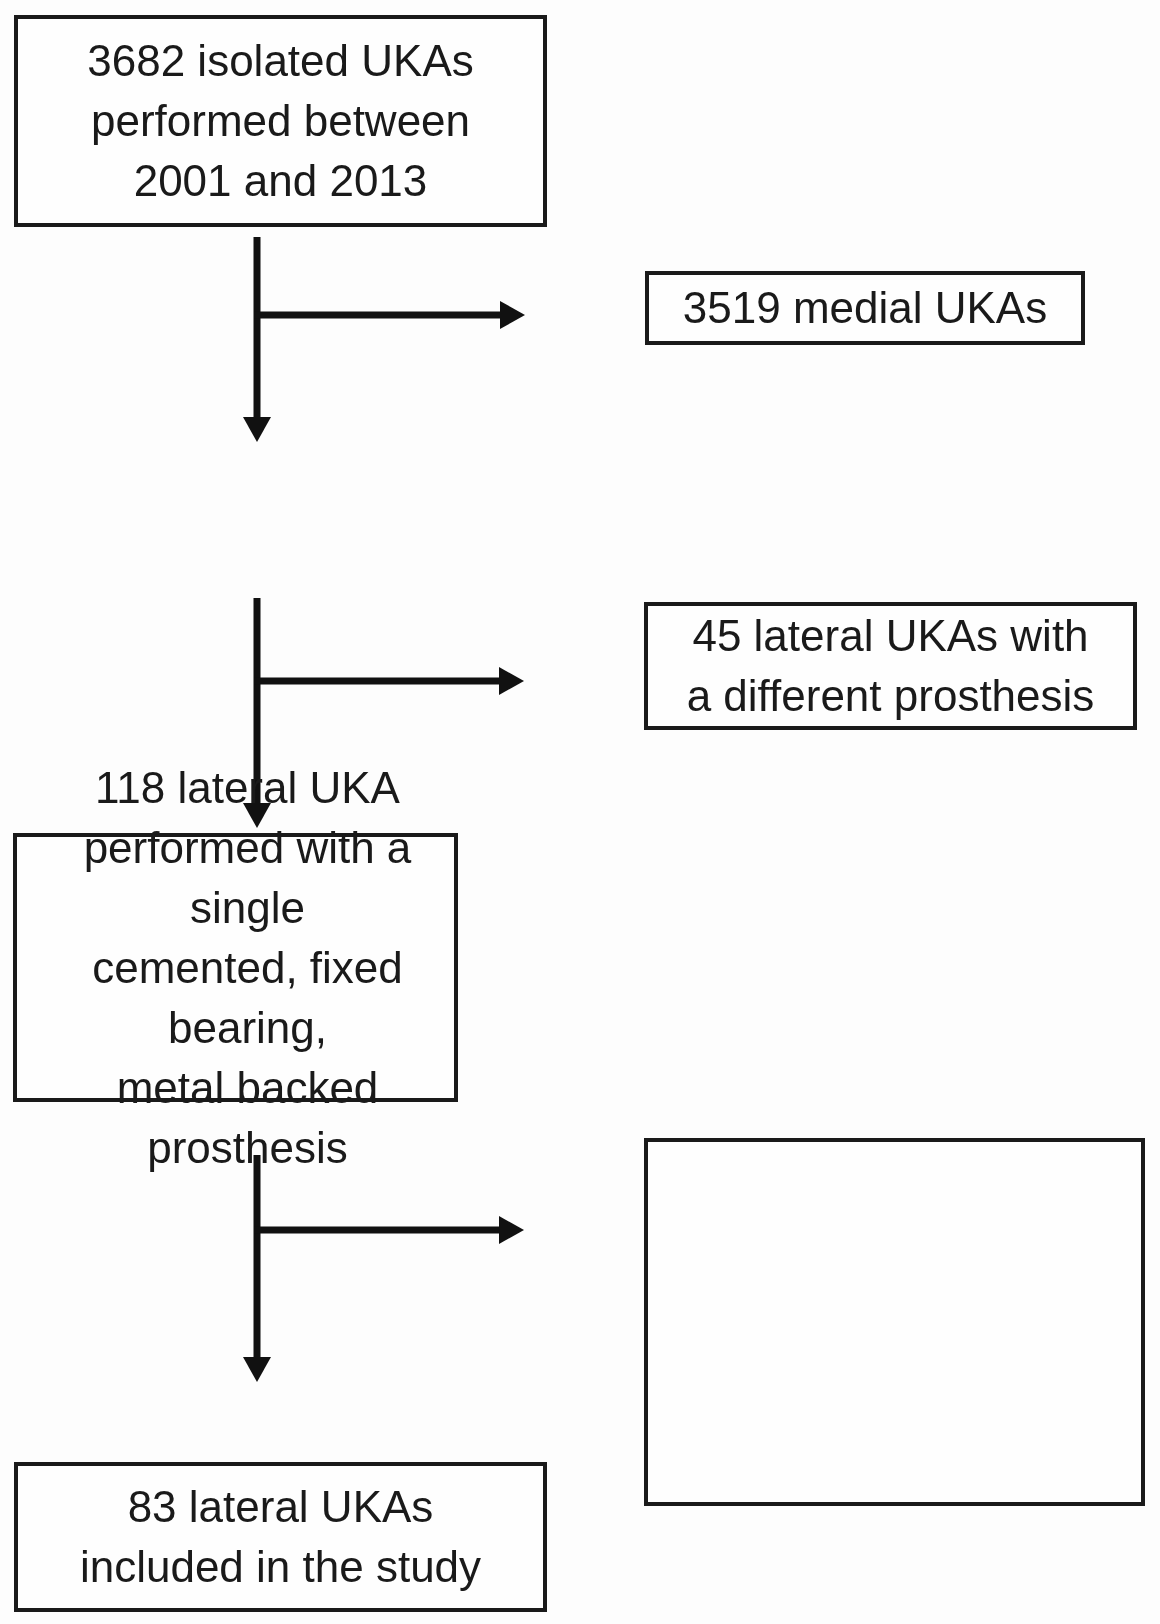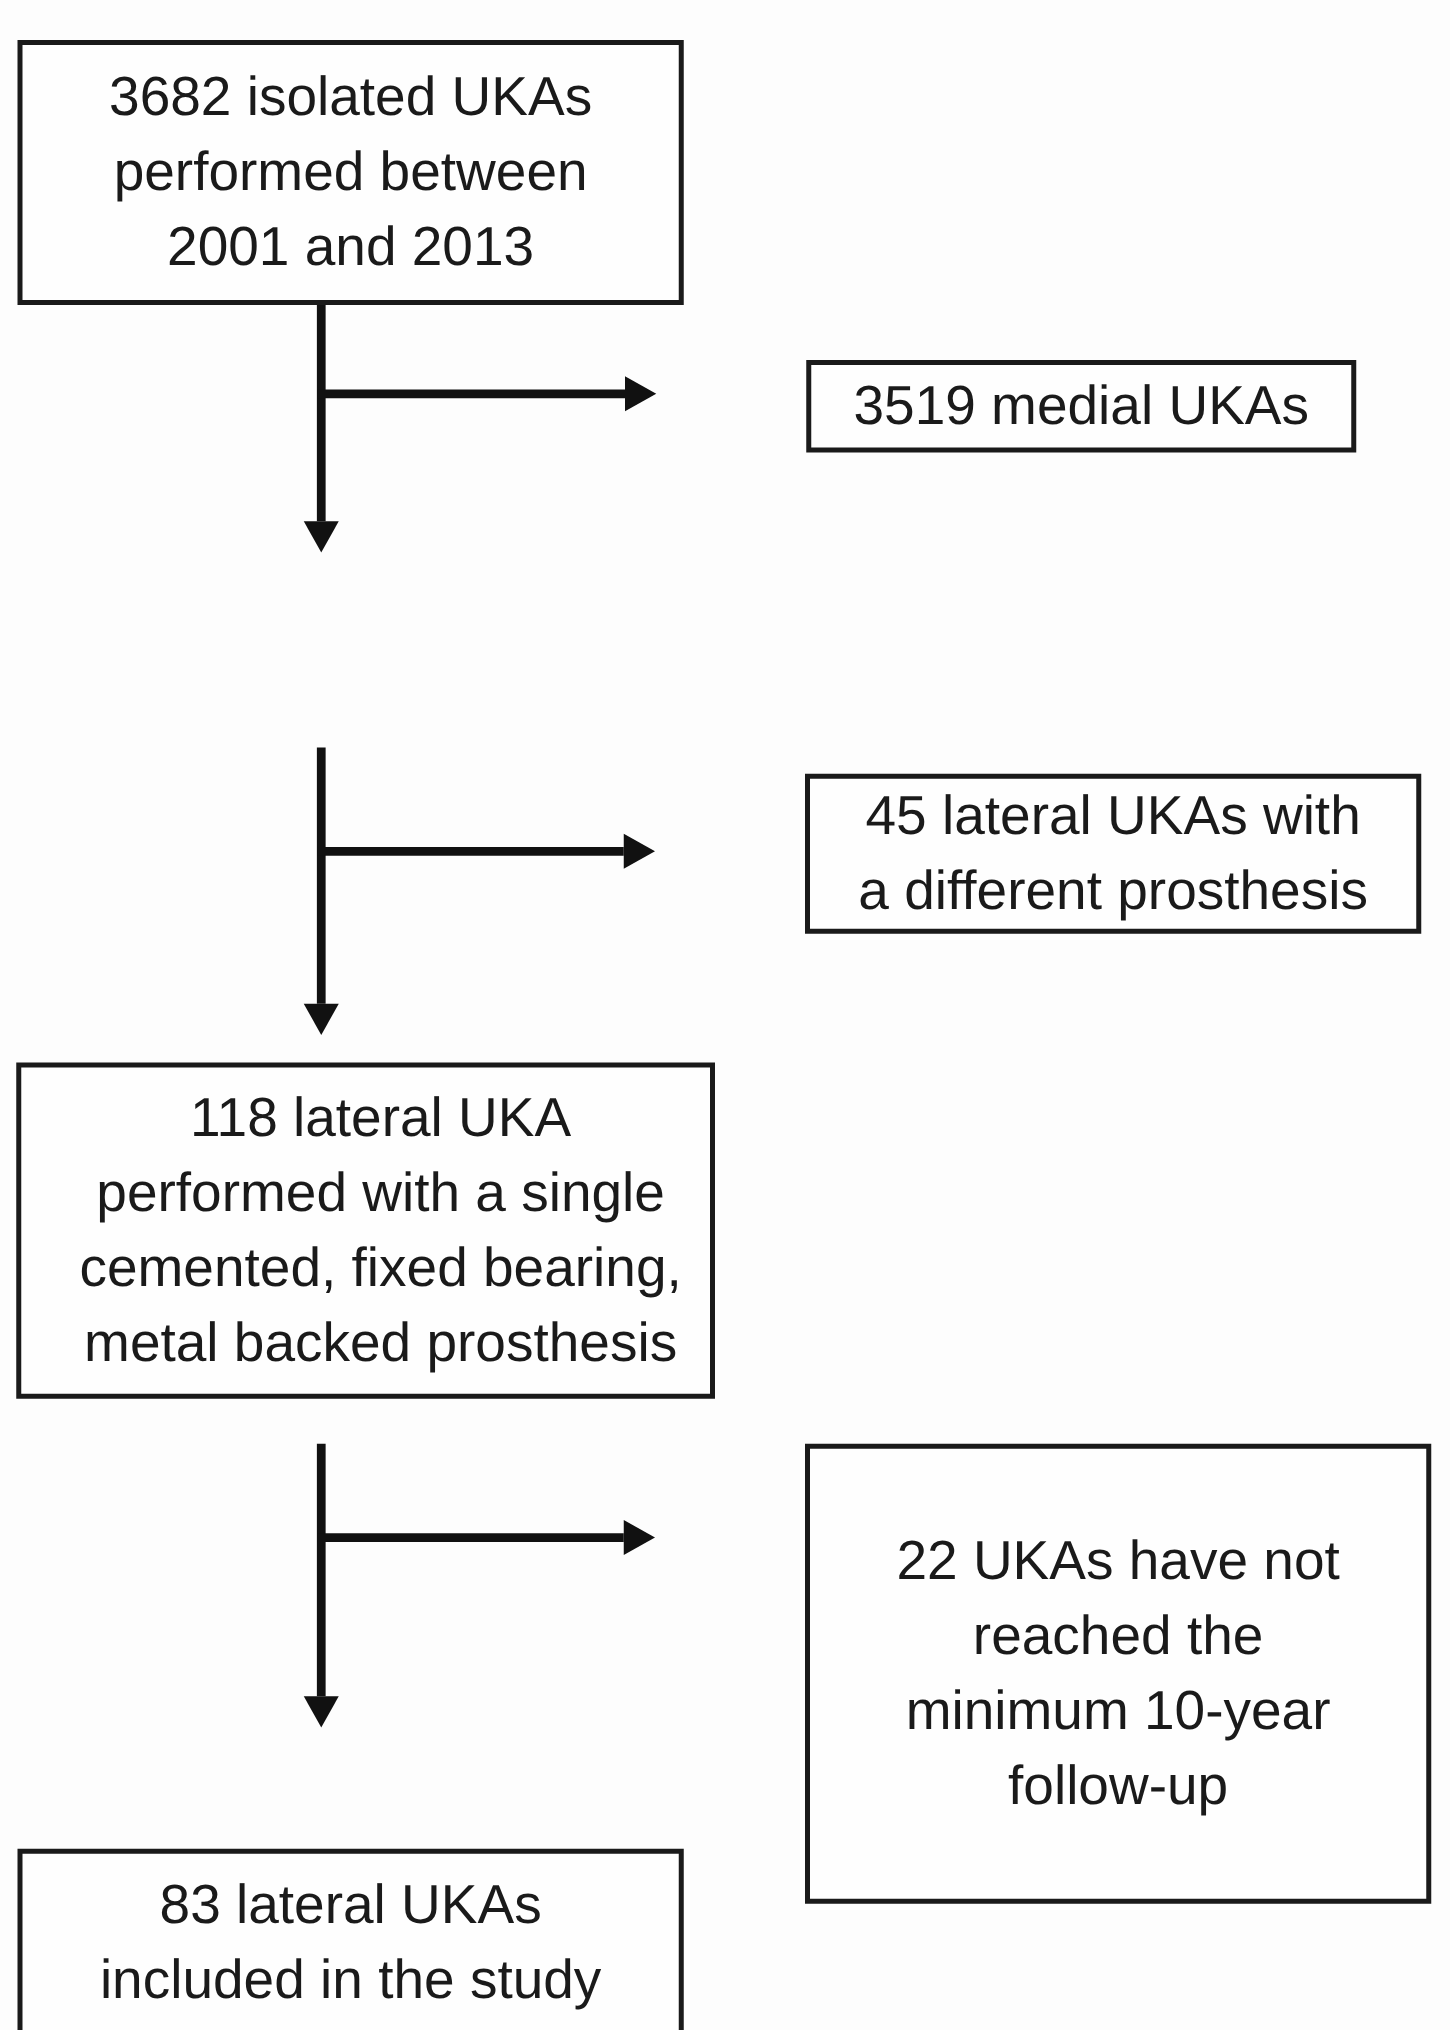"3682 isolated UKAs" .box { margin-top: 17px -> none }
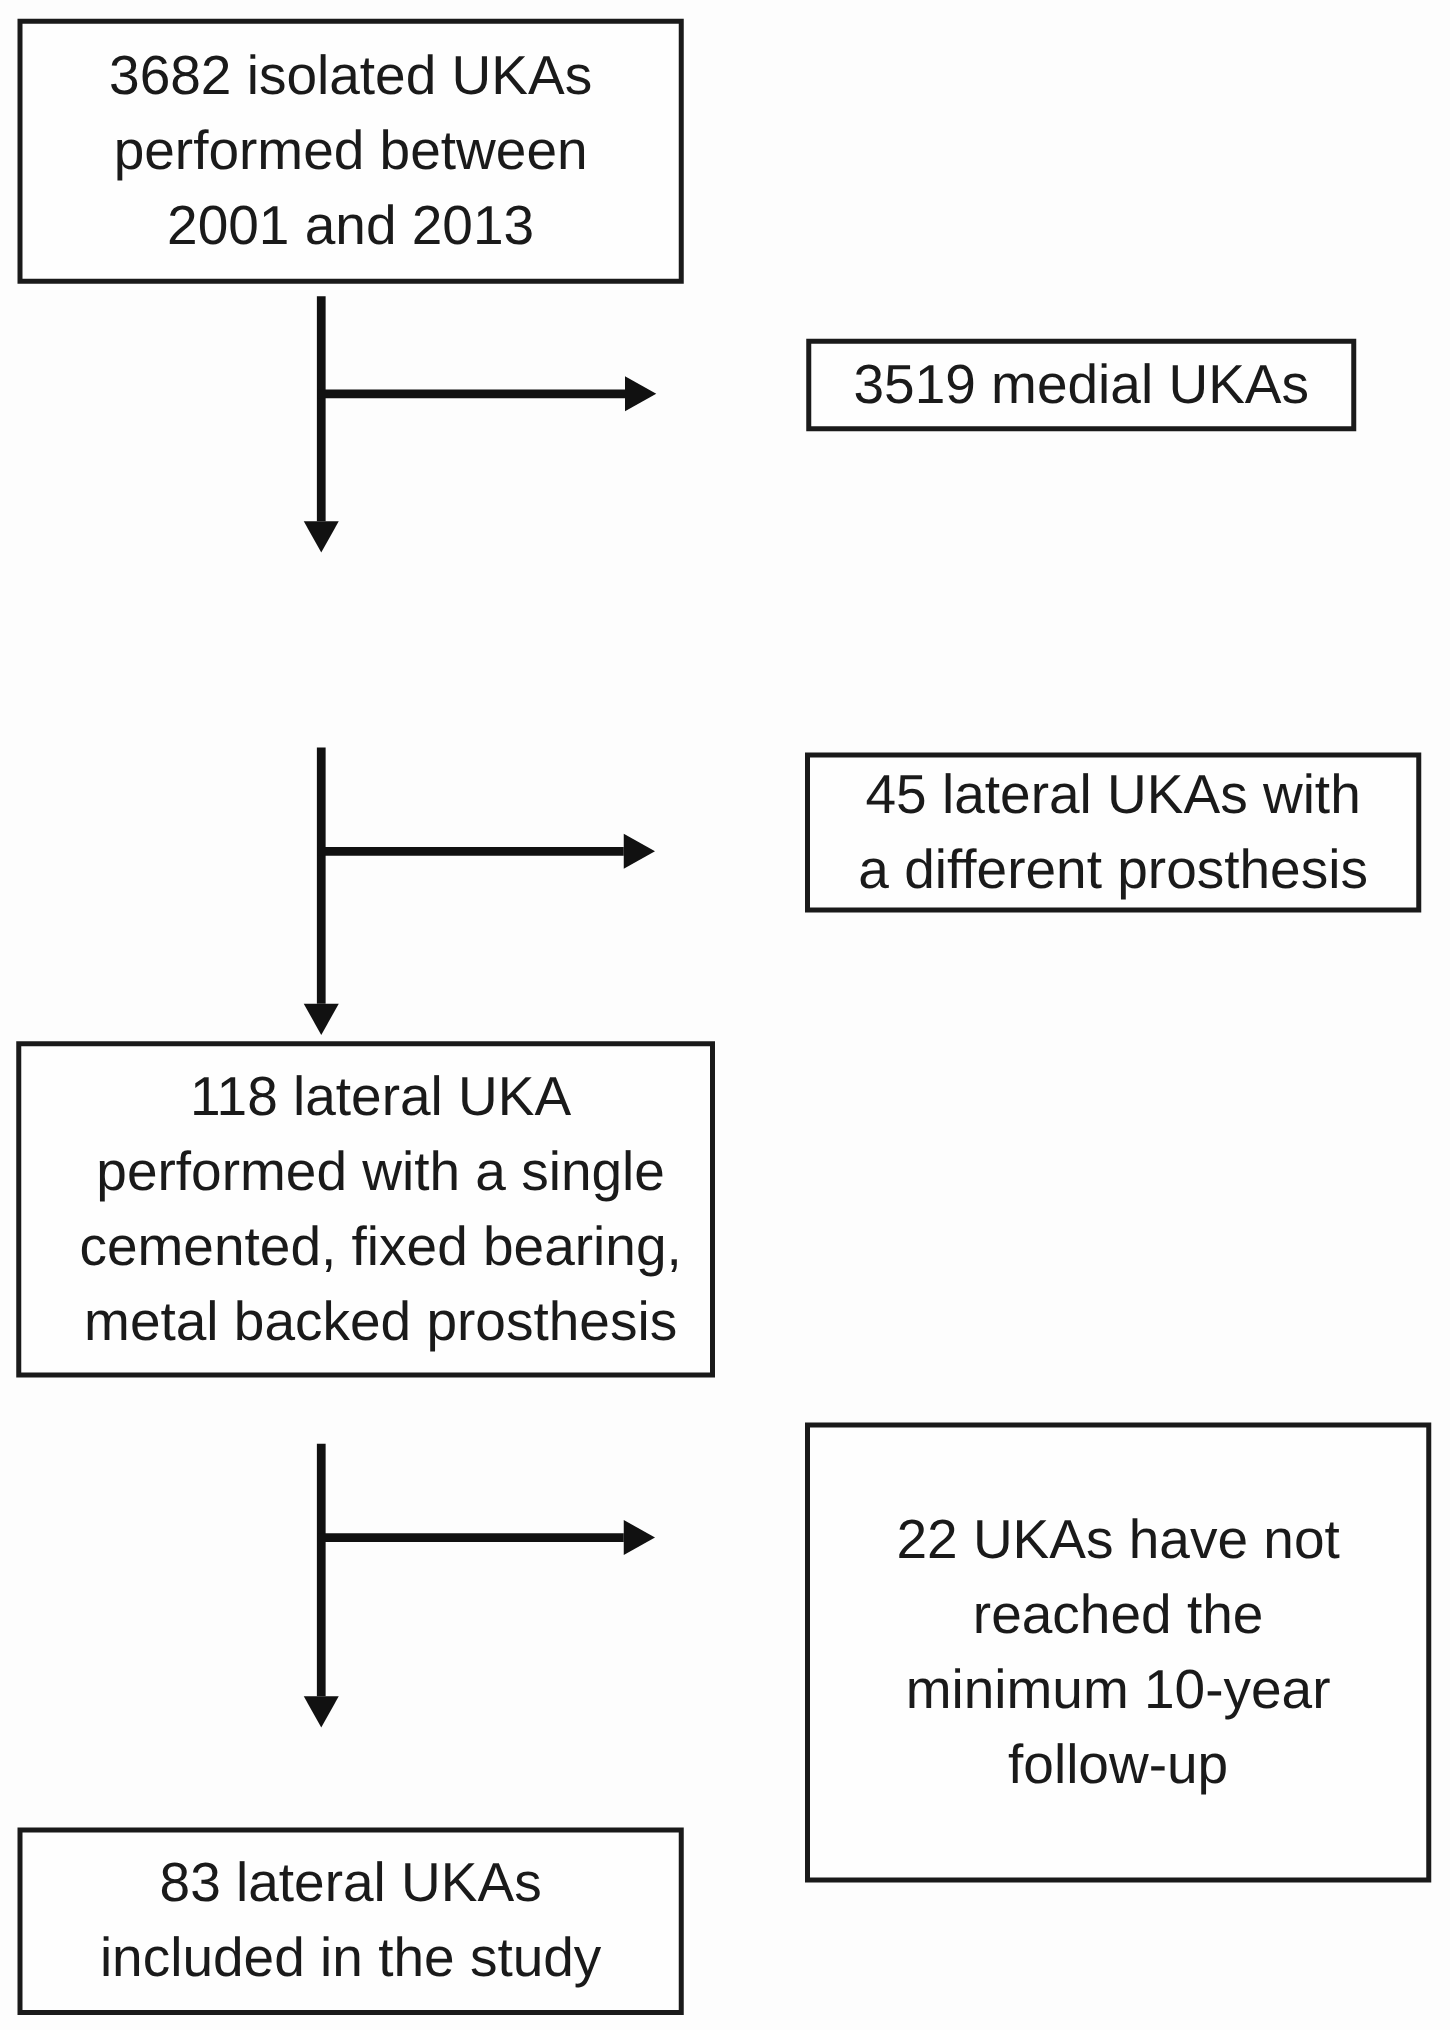"118 lateral UKA" div.box { width: 559px -> 445px }
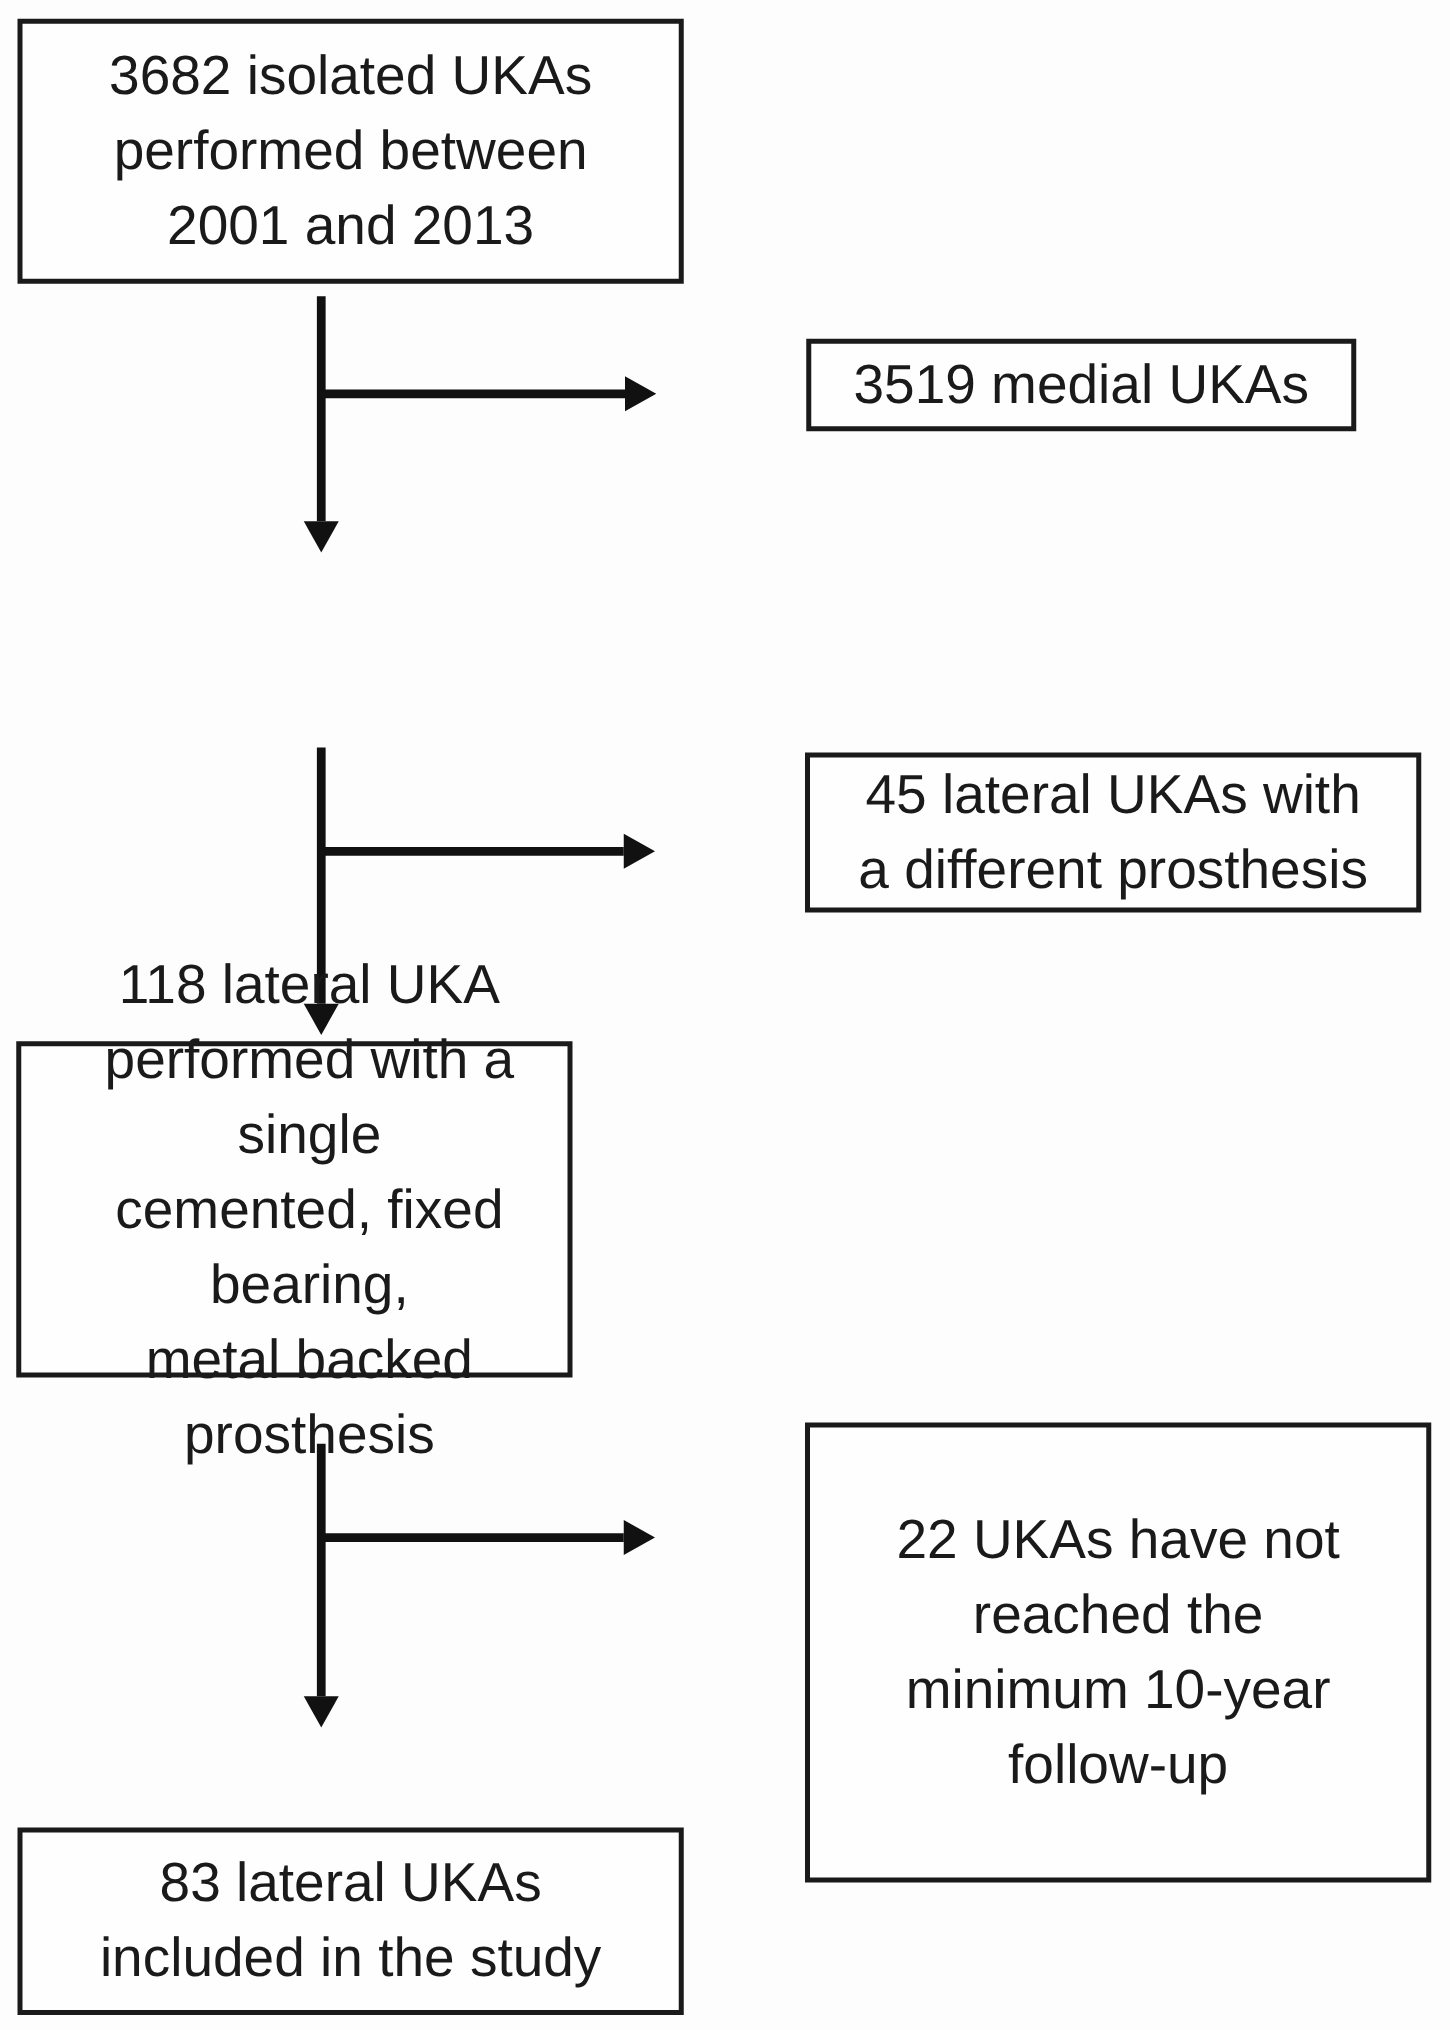"22 UKAs have not" div.box-text { html: <div>22 UKAs have not reached the minimum 10-year follow-up</div> -> none }
